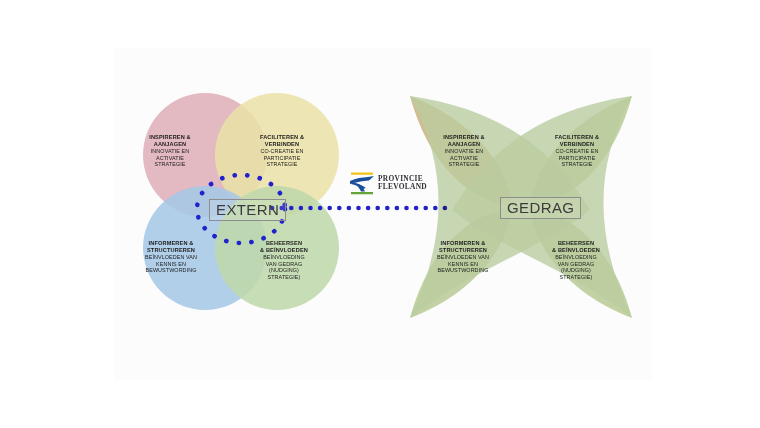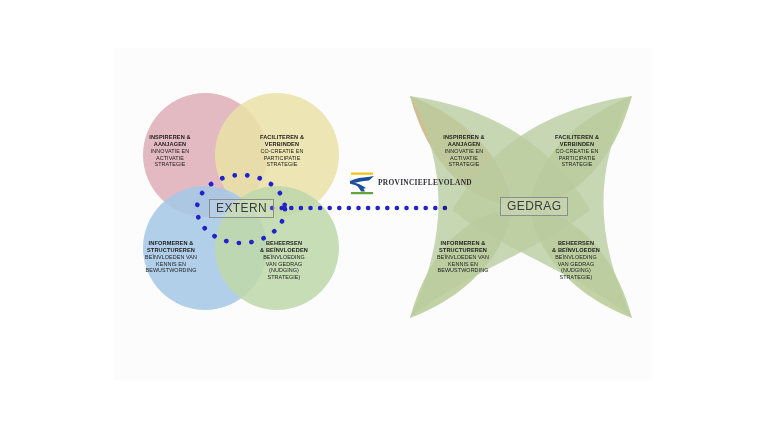"PROVINCIE" #logo-text { flex-direction: none -> column }
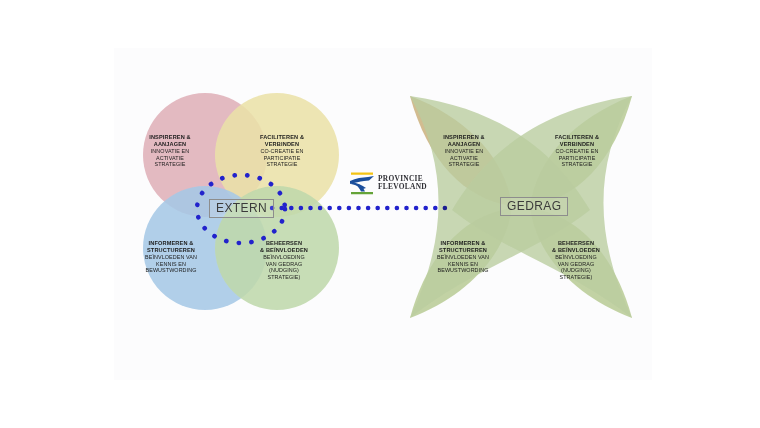"EXTERN" .center-chip { font-size: 12px -> 15px }
